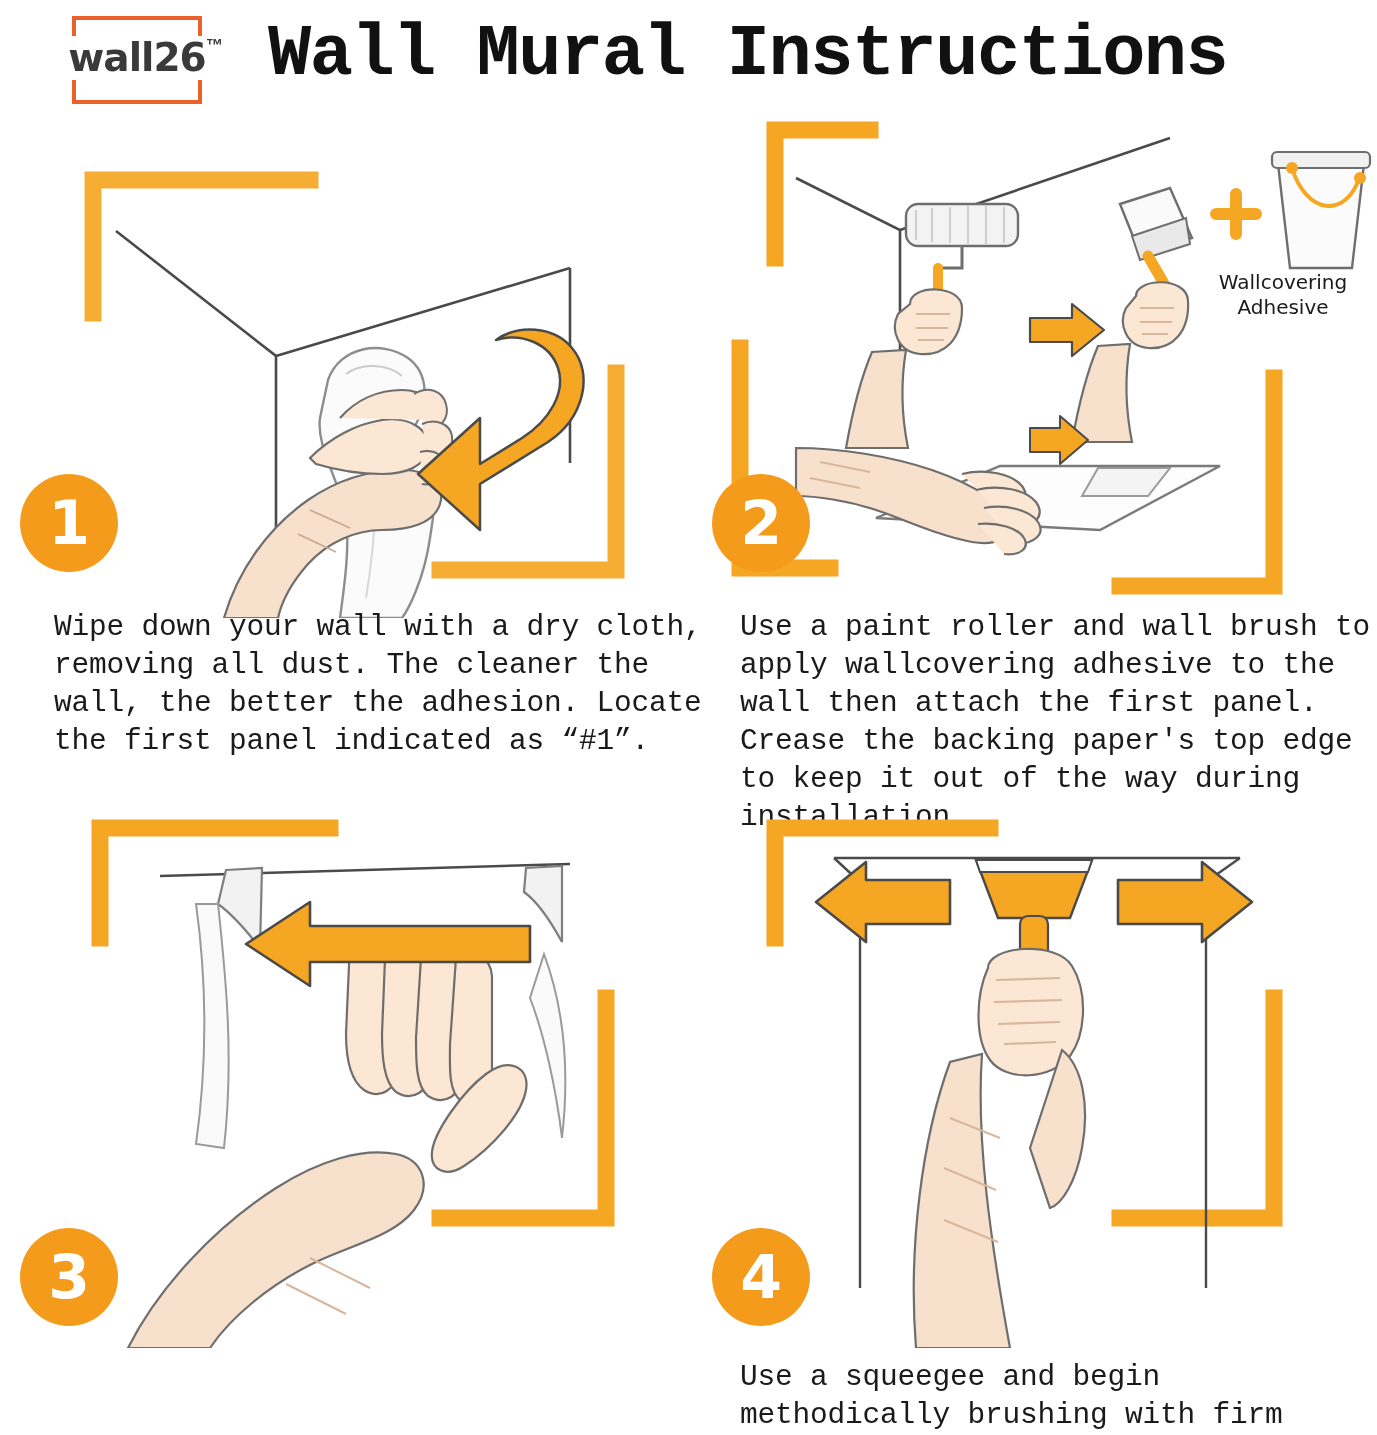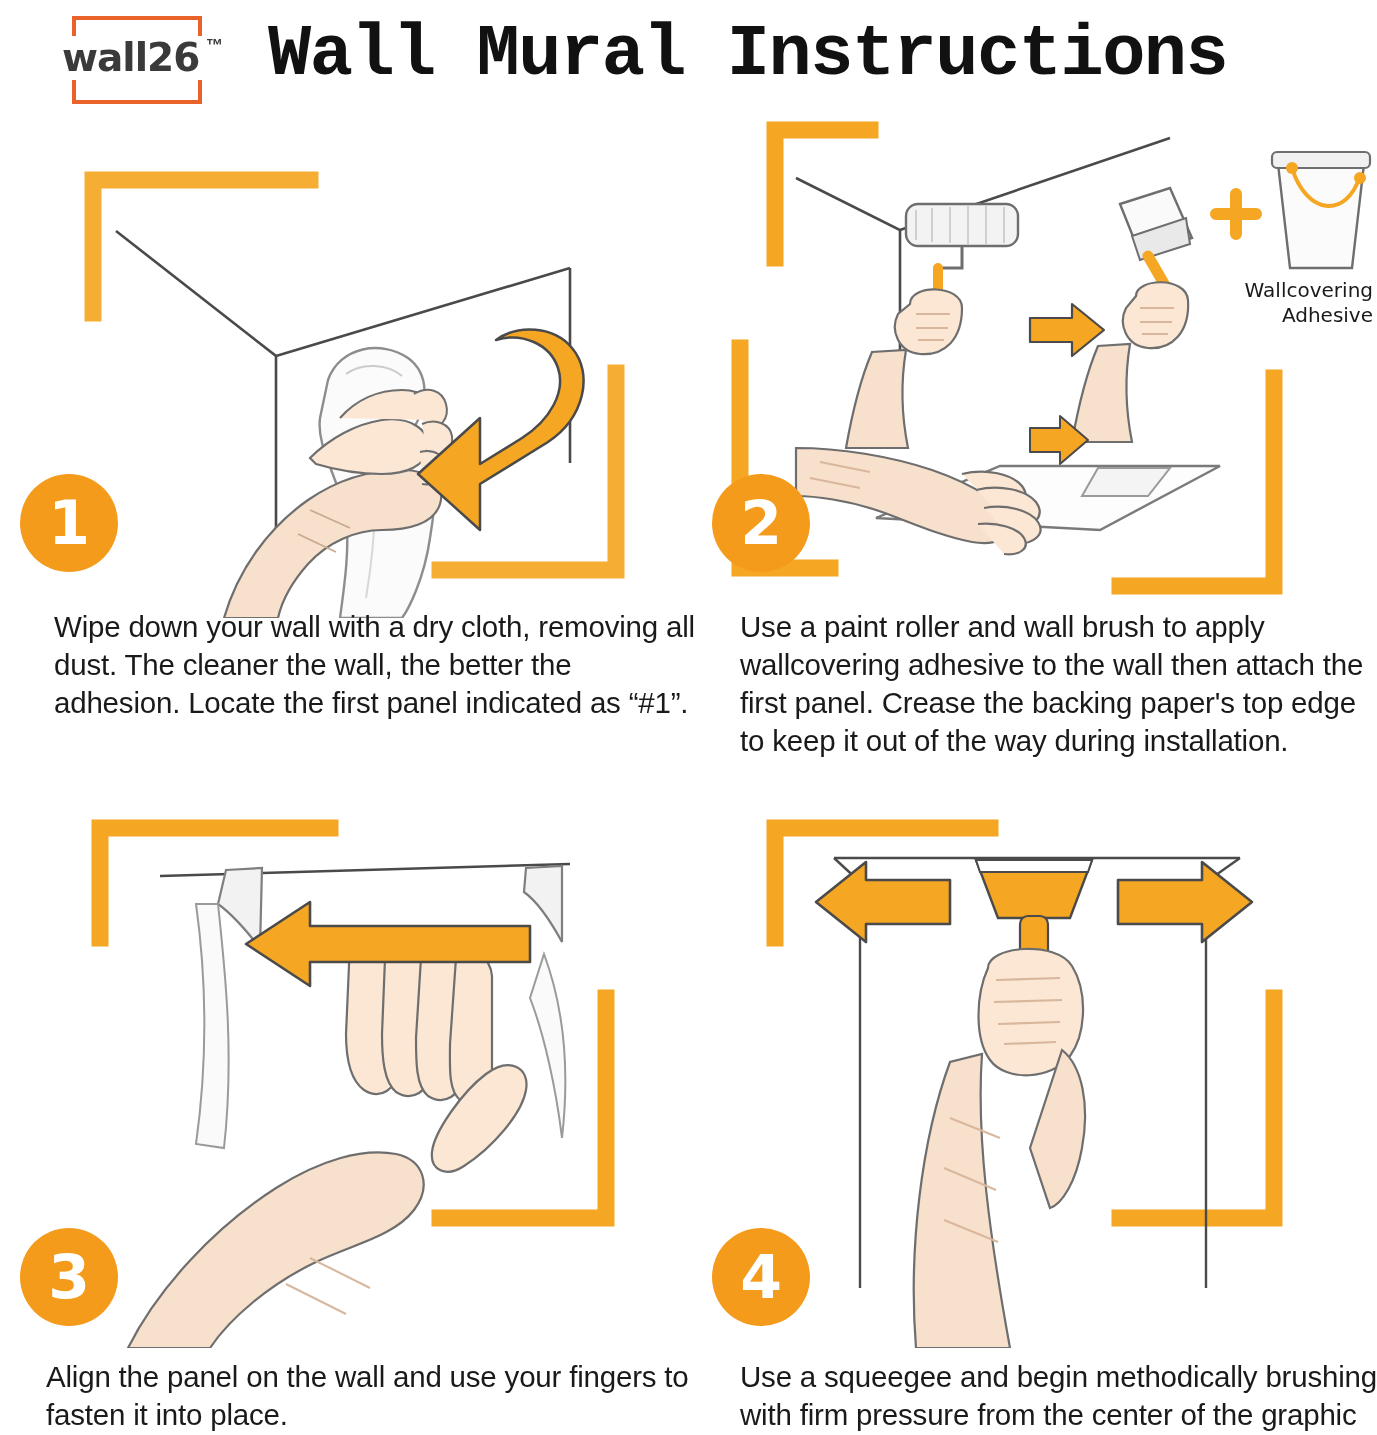"wall26" .logo-word { text-align: left -> center }
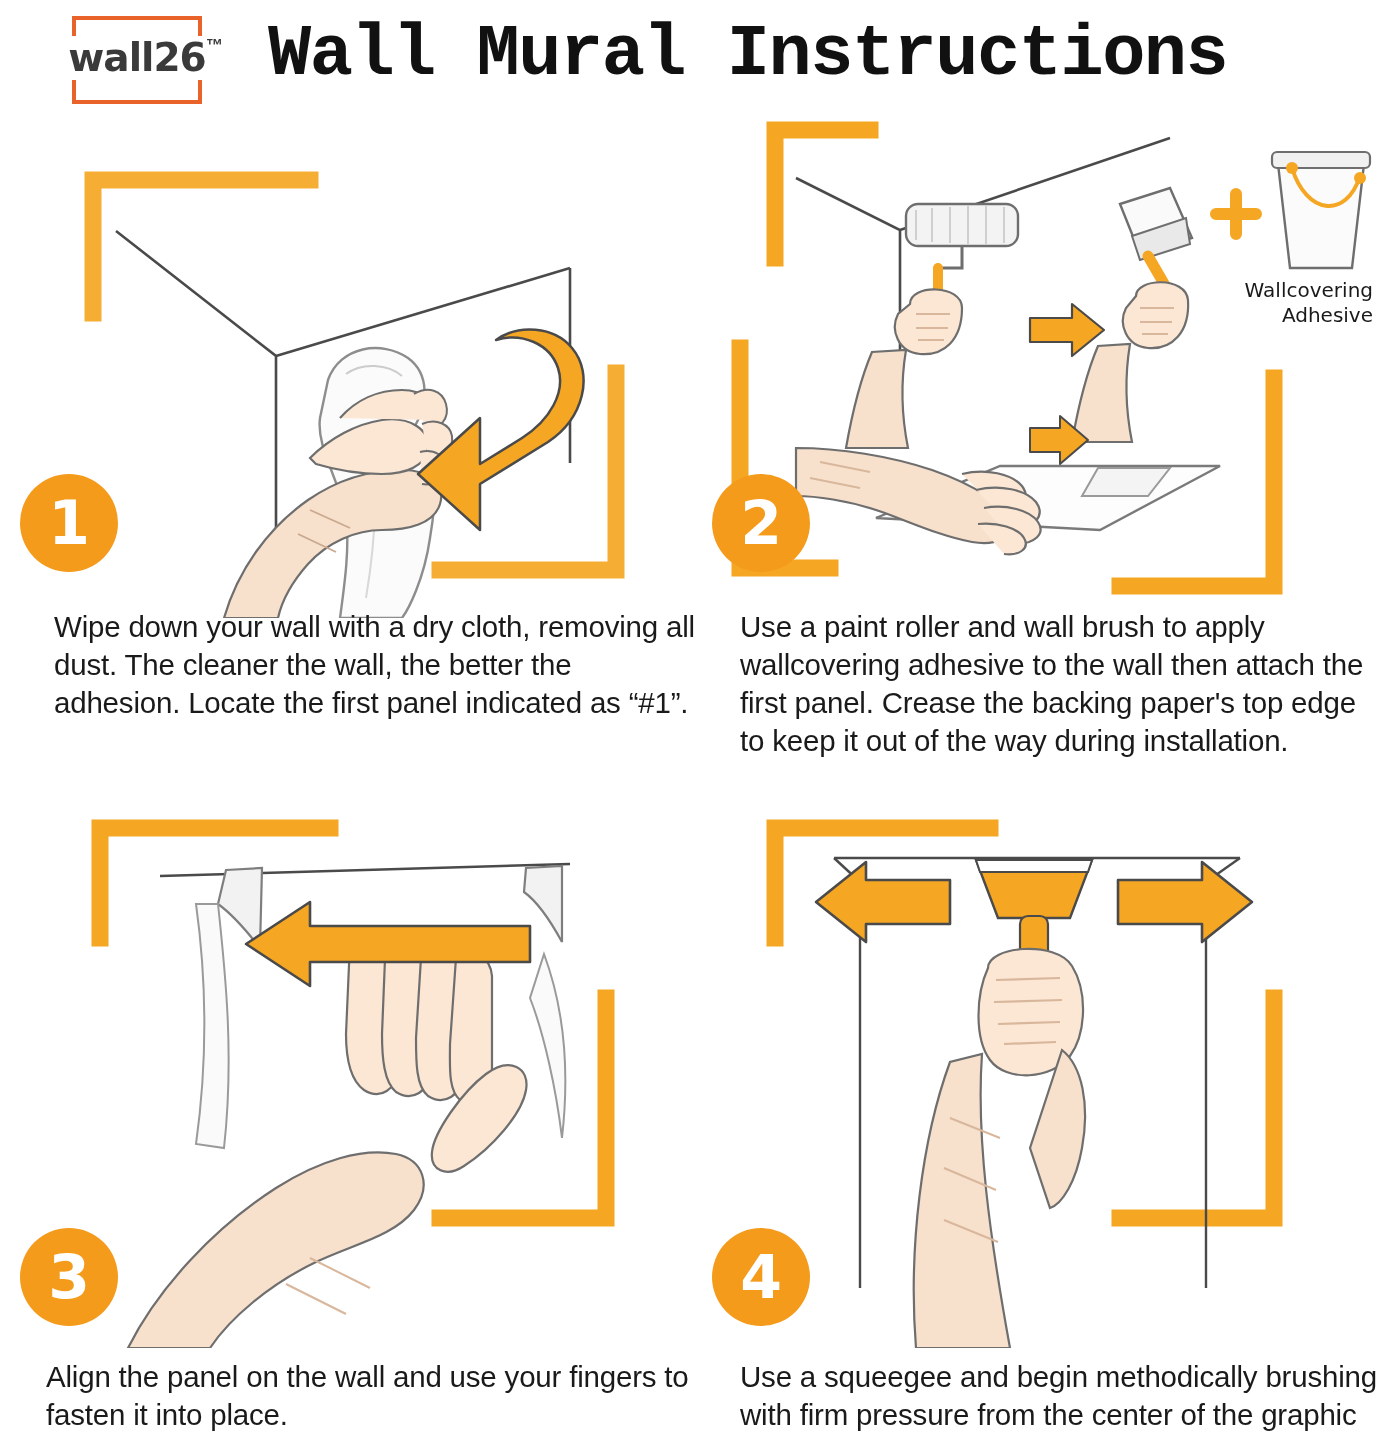"Wallcovering" .adhesive-label { text-align: right -> center; top: 160px -> 152px }
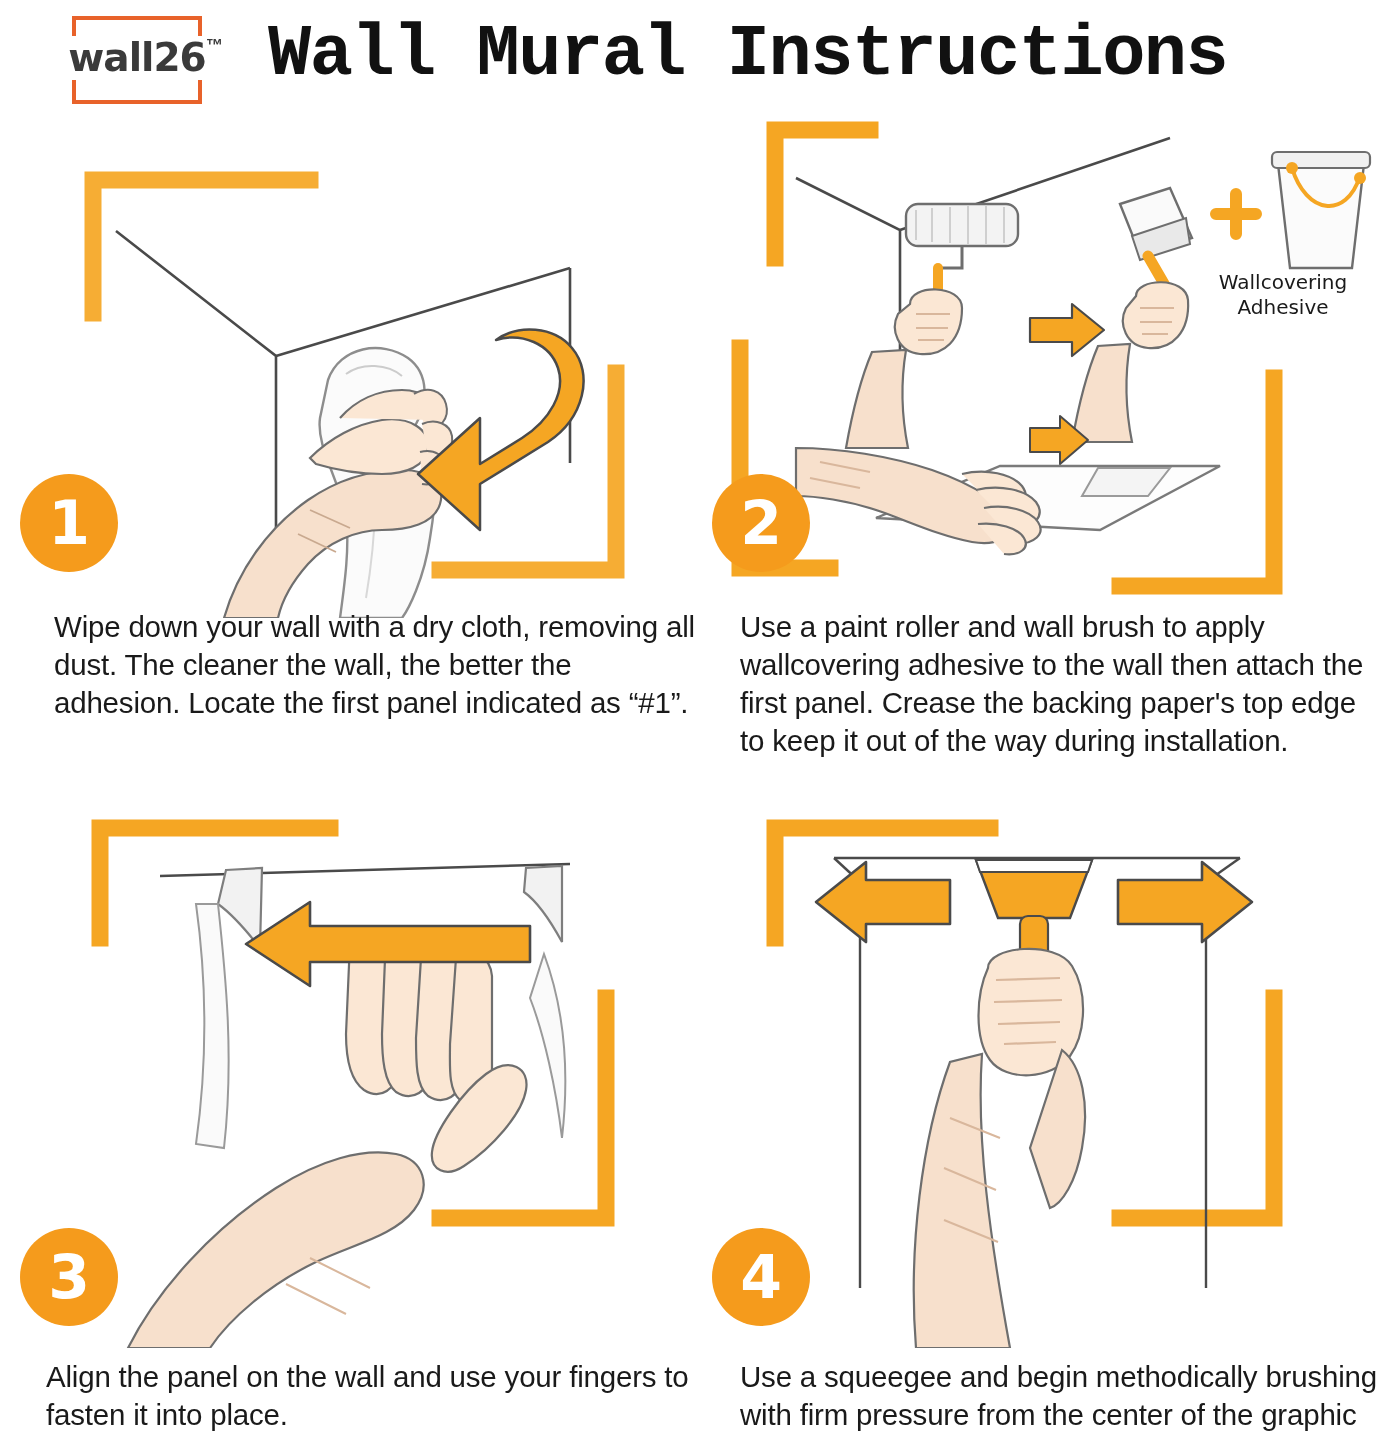"Wipe down your wall with" .caption { font-family: Liberation Sans, sans-serif -> Liberation Mono, monospace }
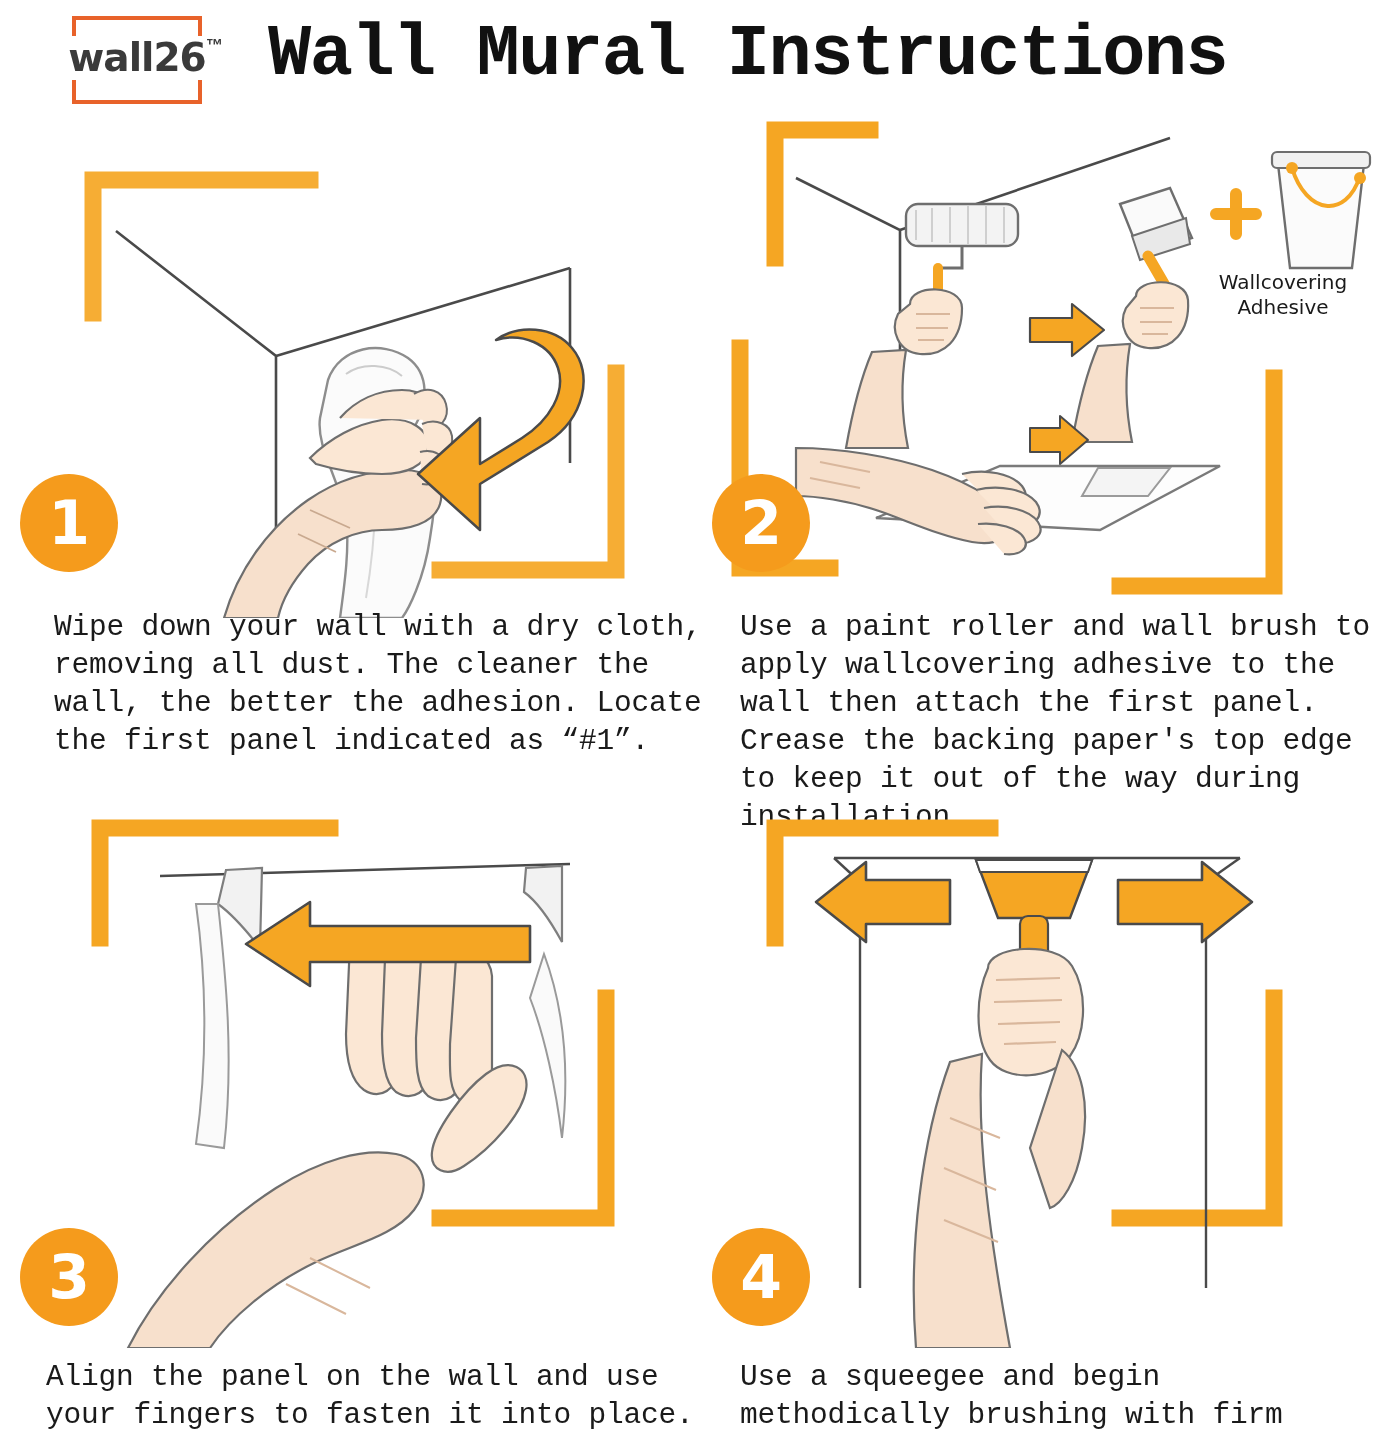"Align the panel on the" div.caption { html: <div>Align the panel on the wall and use your fingers to fasten it into place.</div> -> none }
